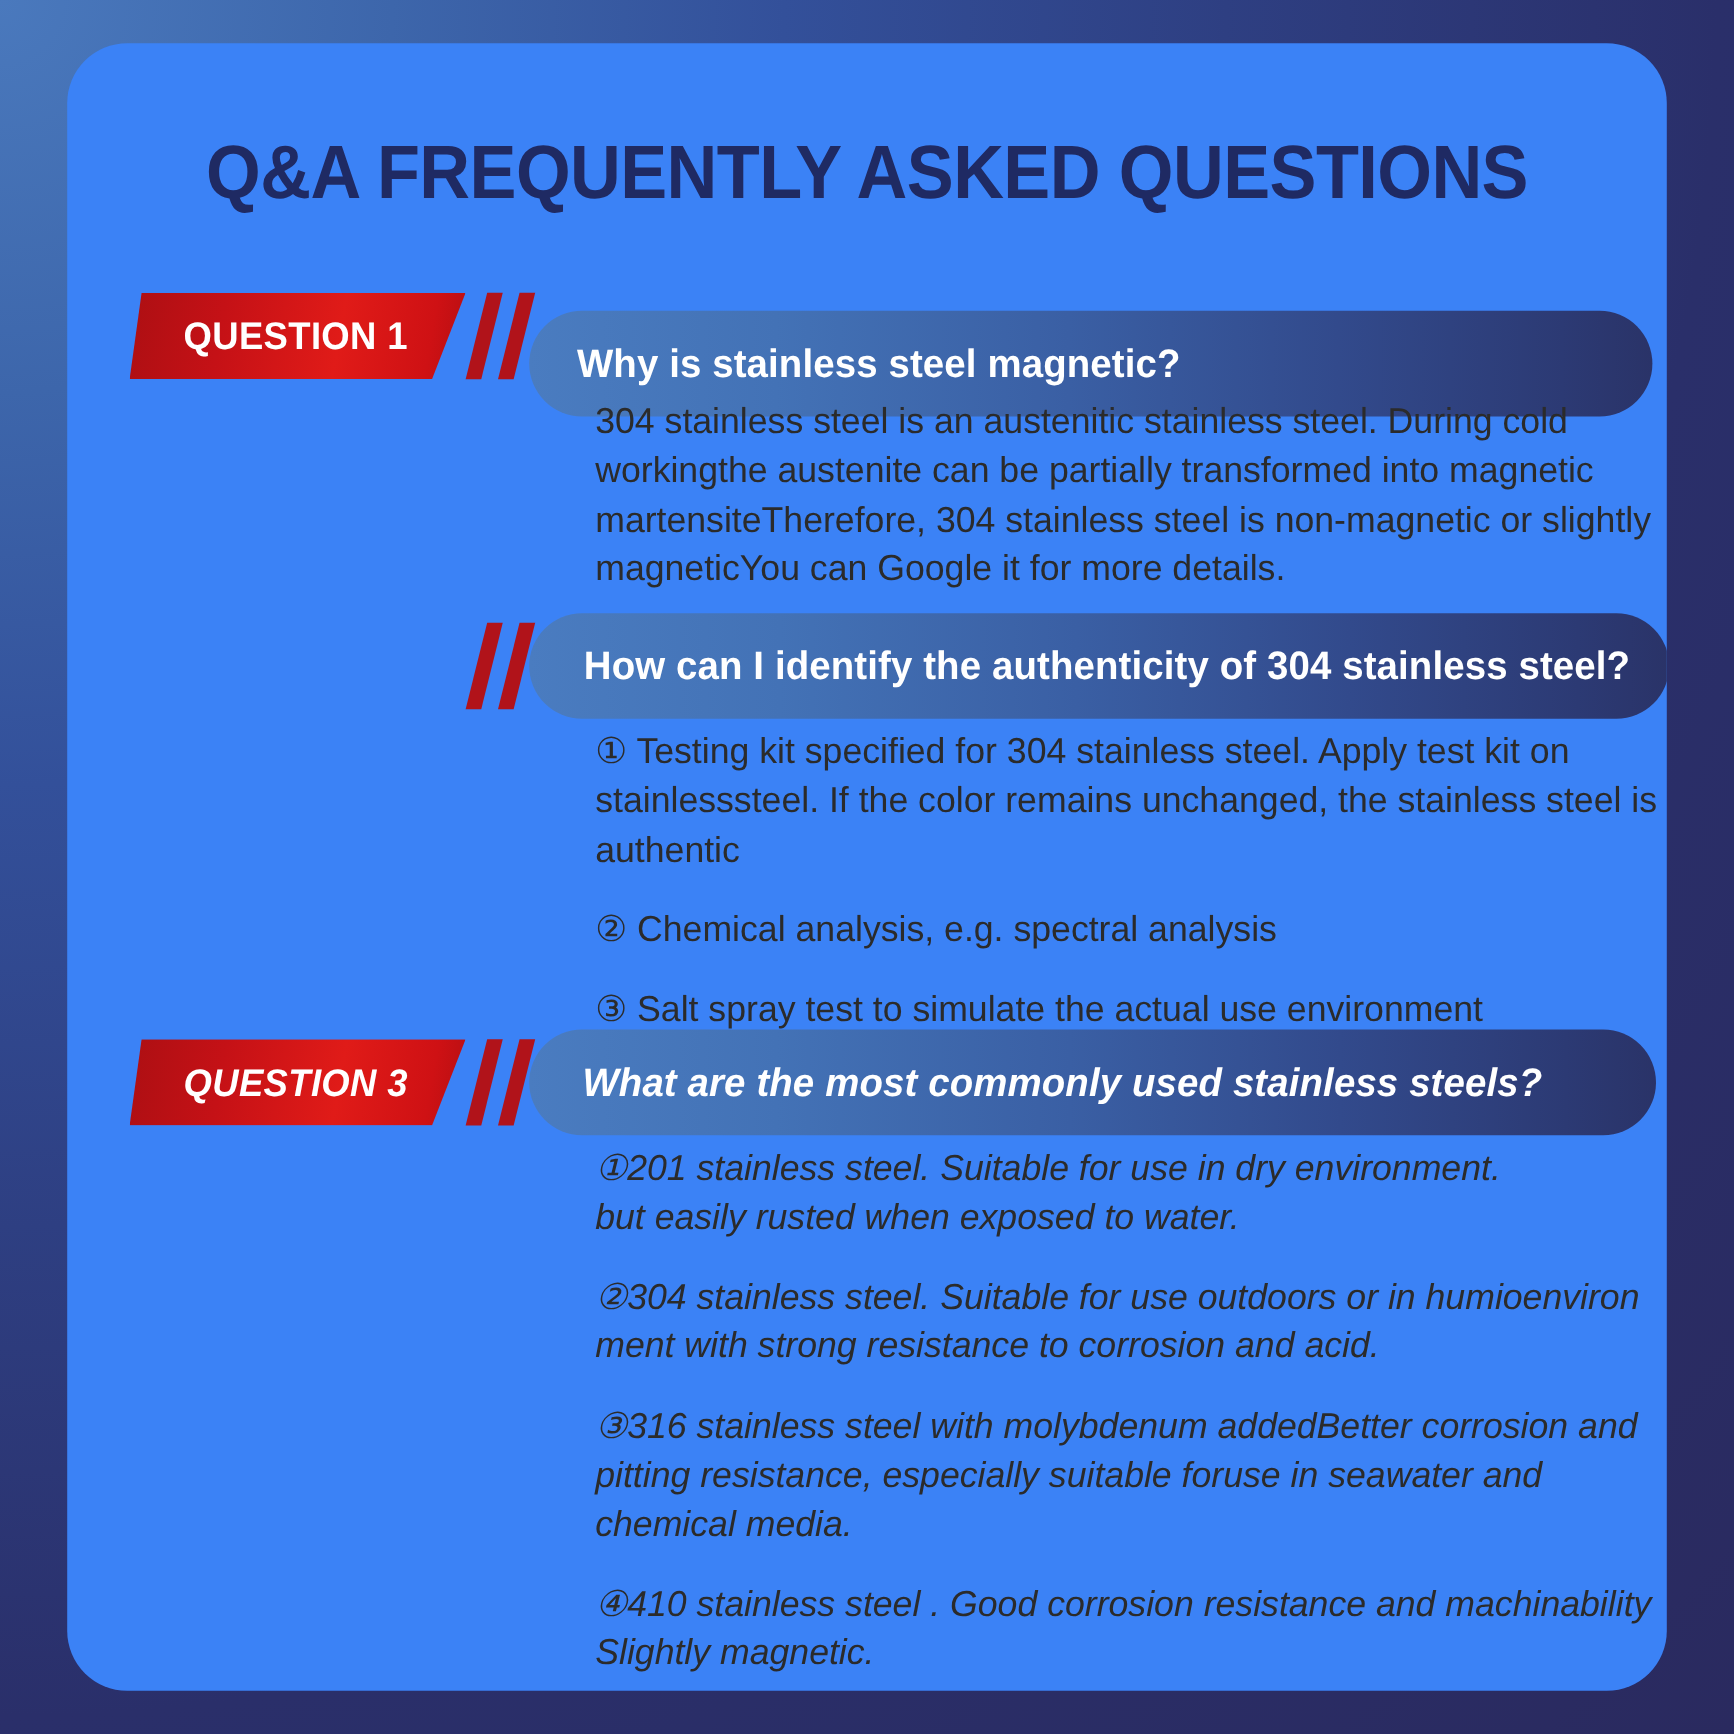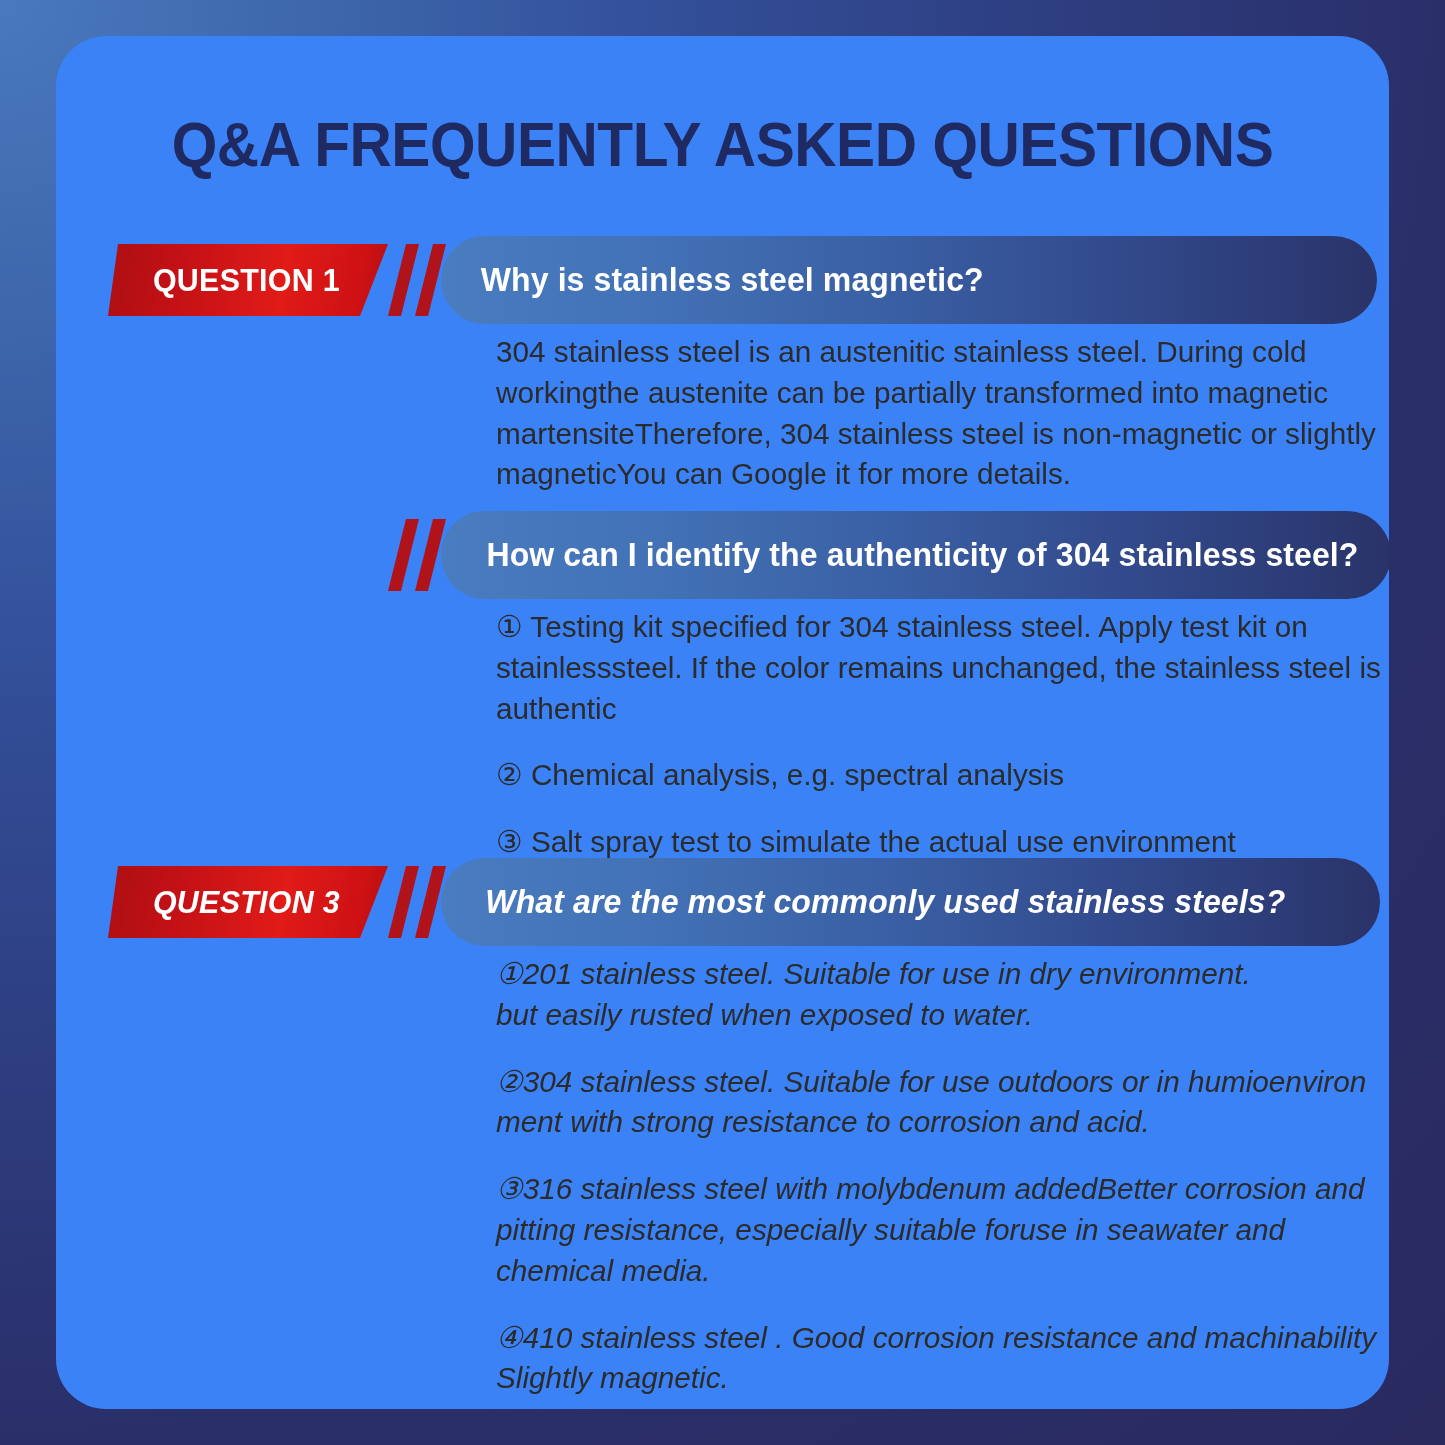"Why is stainless steel magnetic?" #pill-0 { margin-top: none -> 23px }
